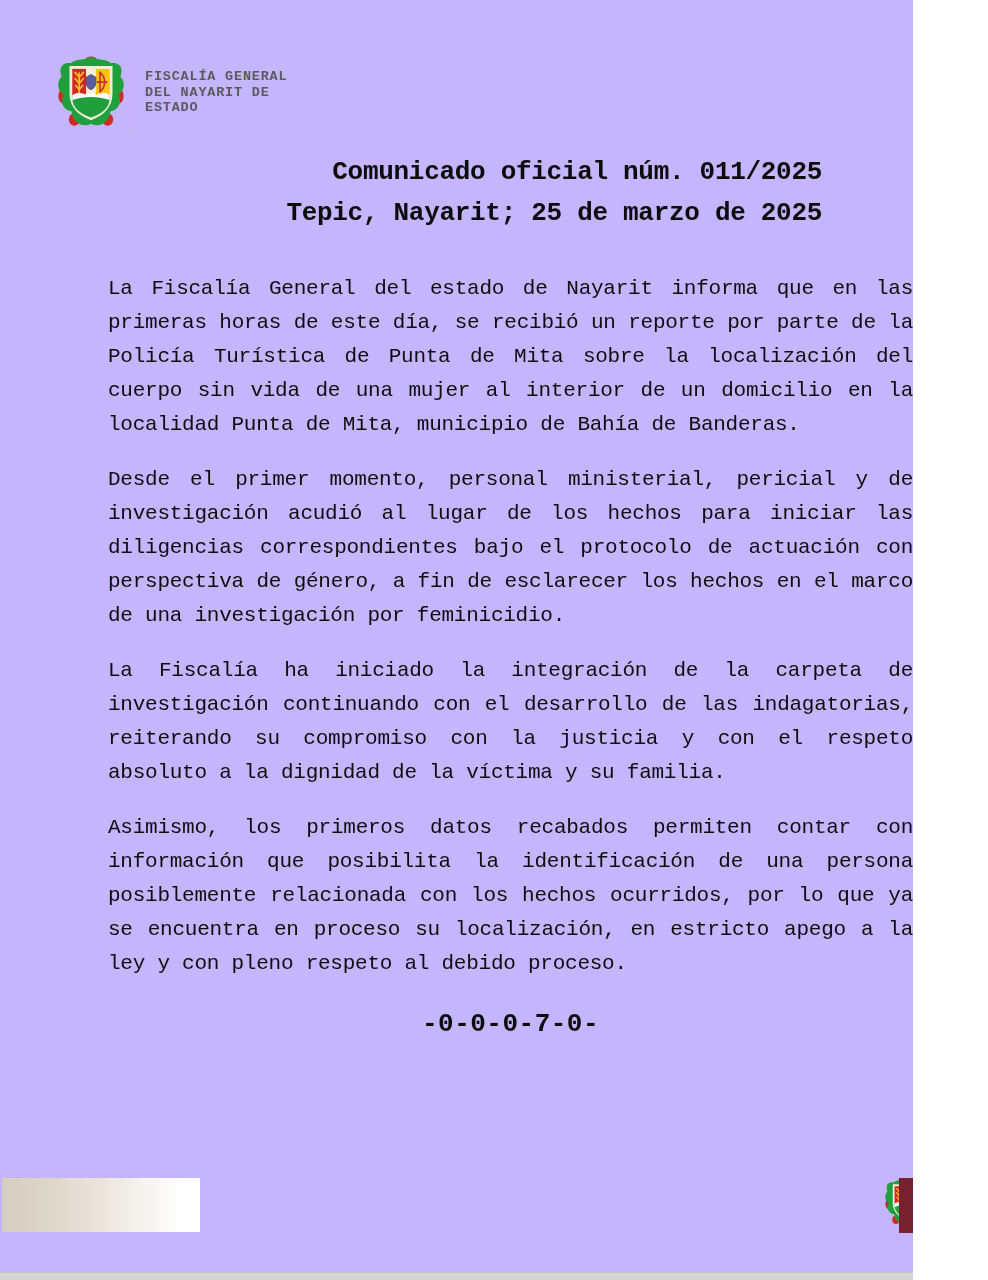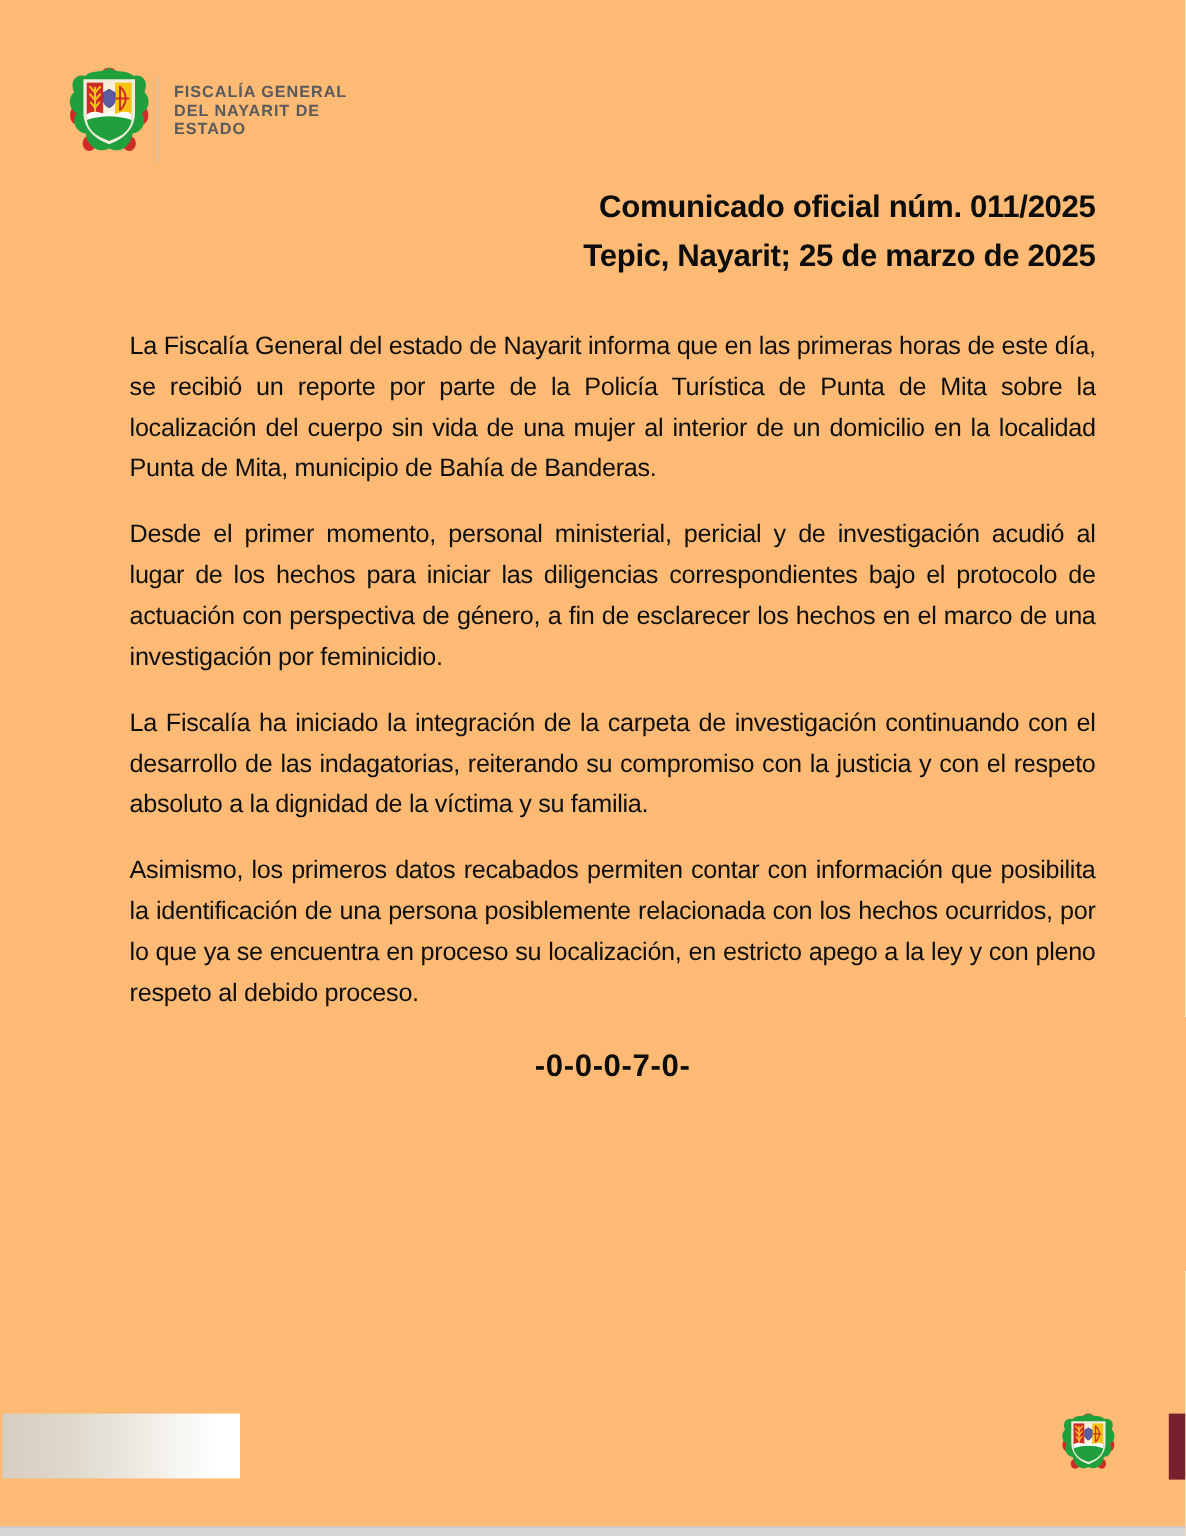"FISCALÍA GENERAL" .page { background: #fdba74 -> #c4b5fd; font-family: Liberation Sans, sans-serif -> Liberation Mono, monospace; width: 988px -> 913px }
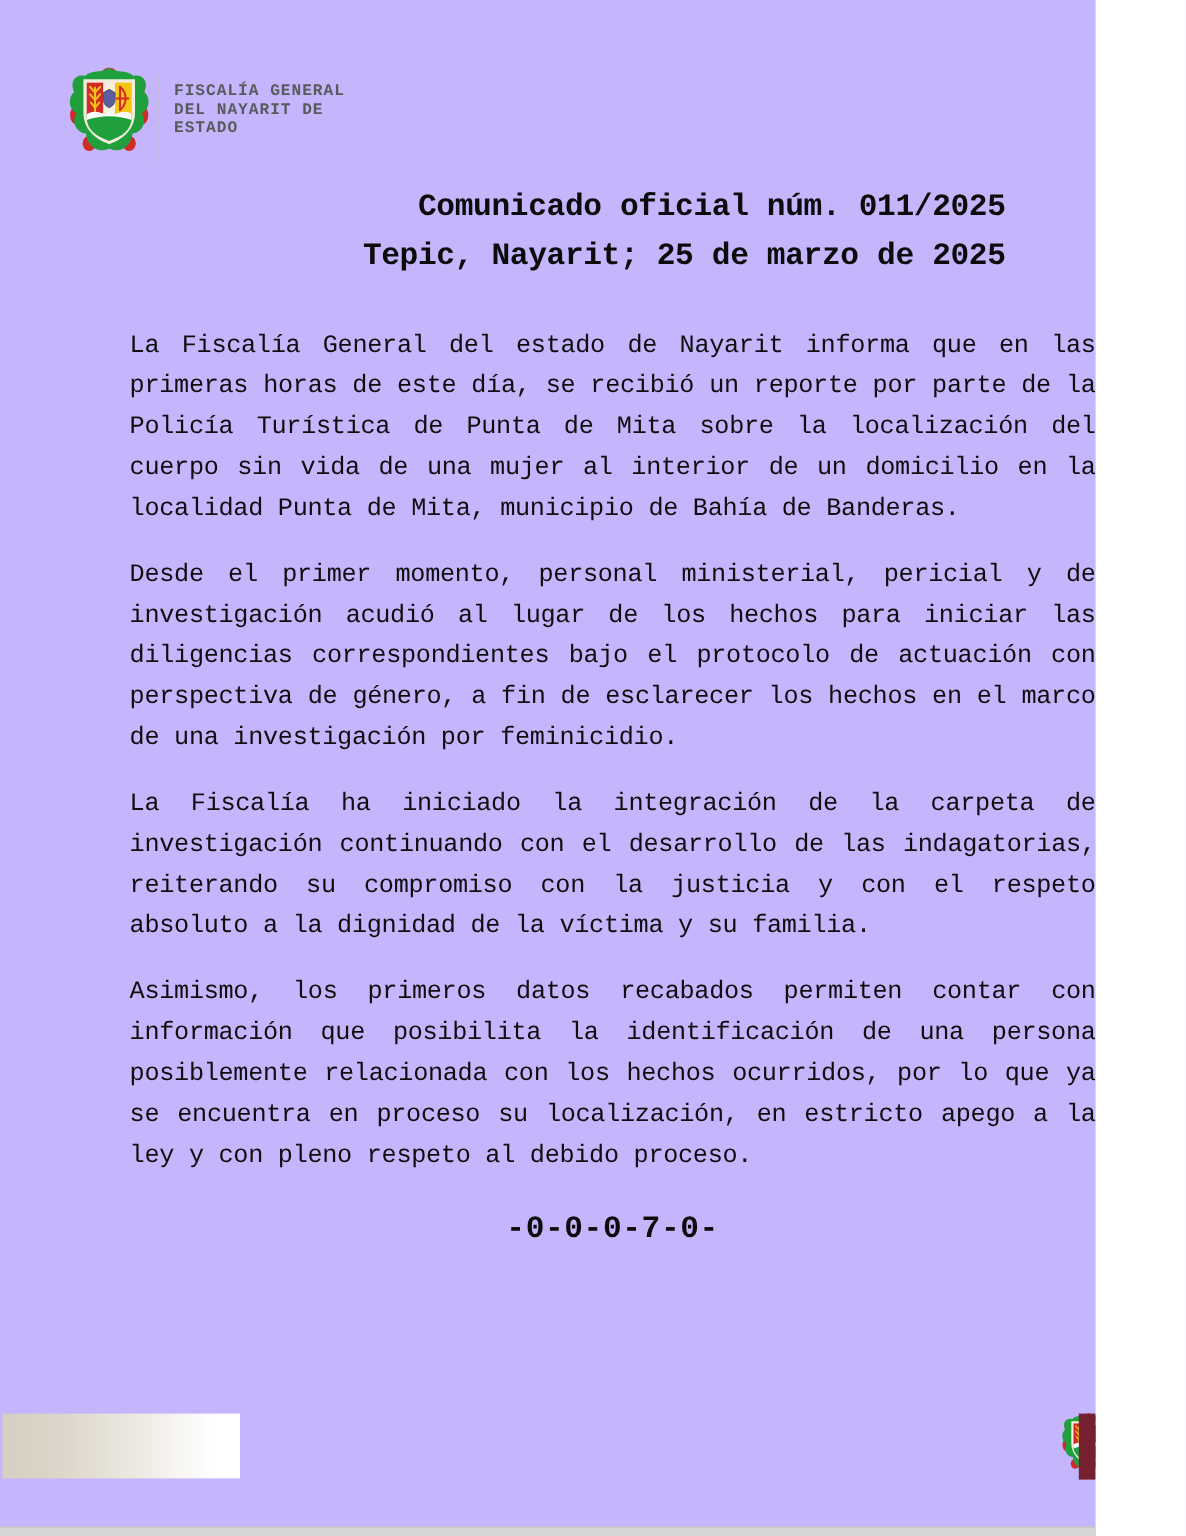"Comunicado oficial núm. 011/2025" .title-block { right: 75px -> 91px }
